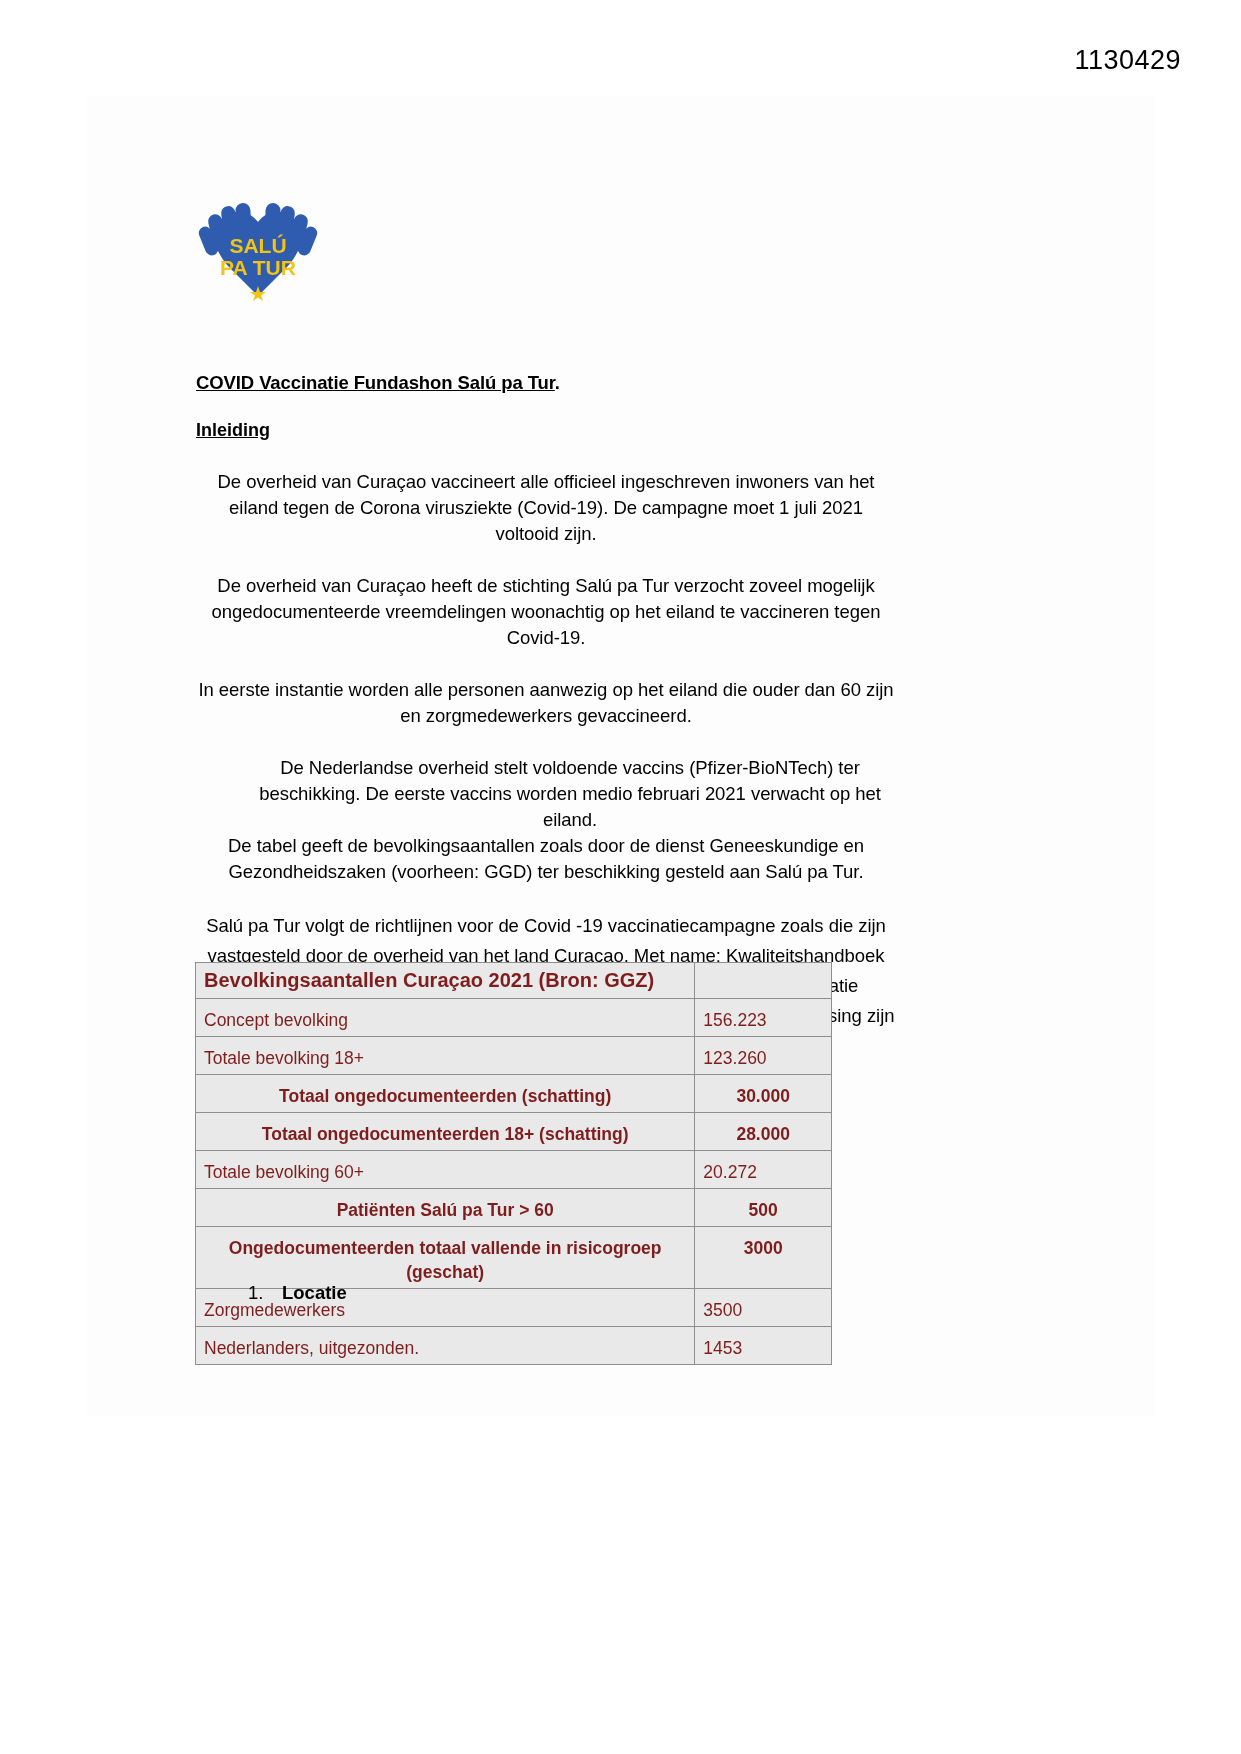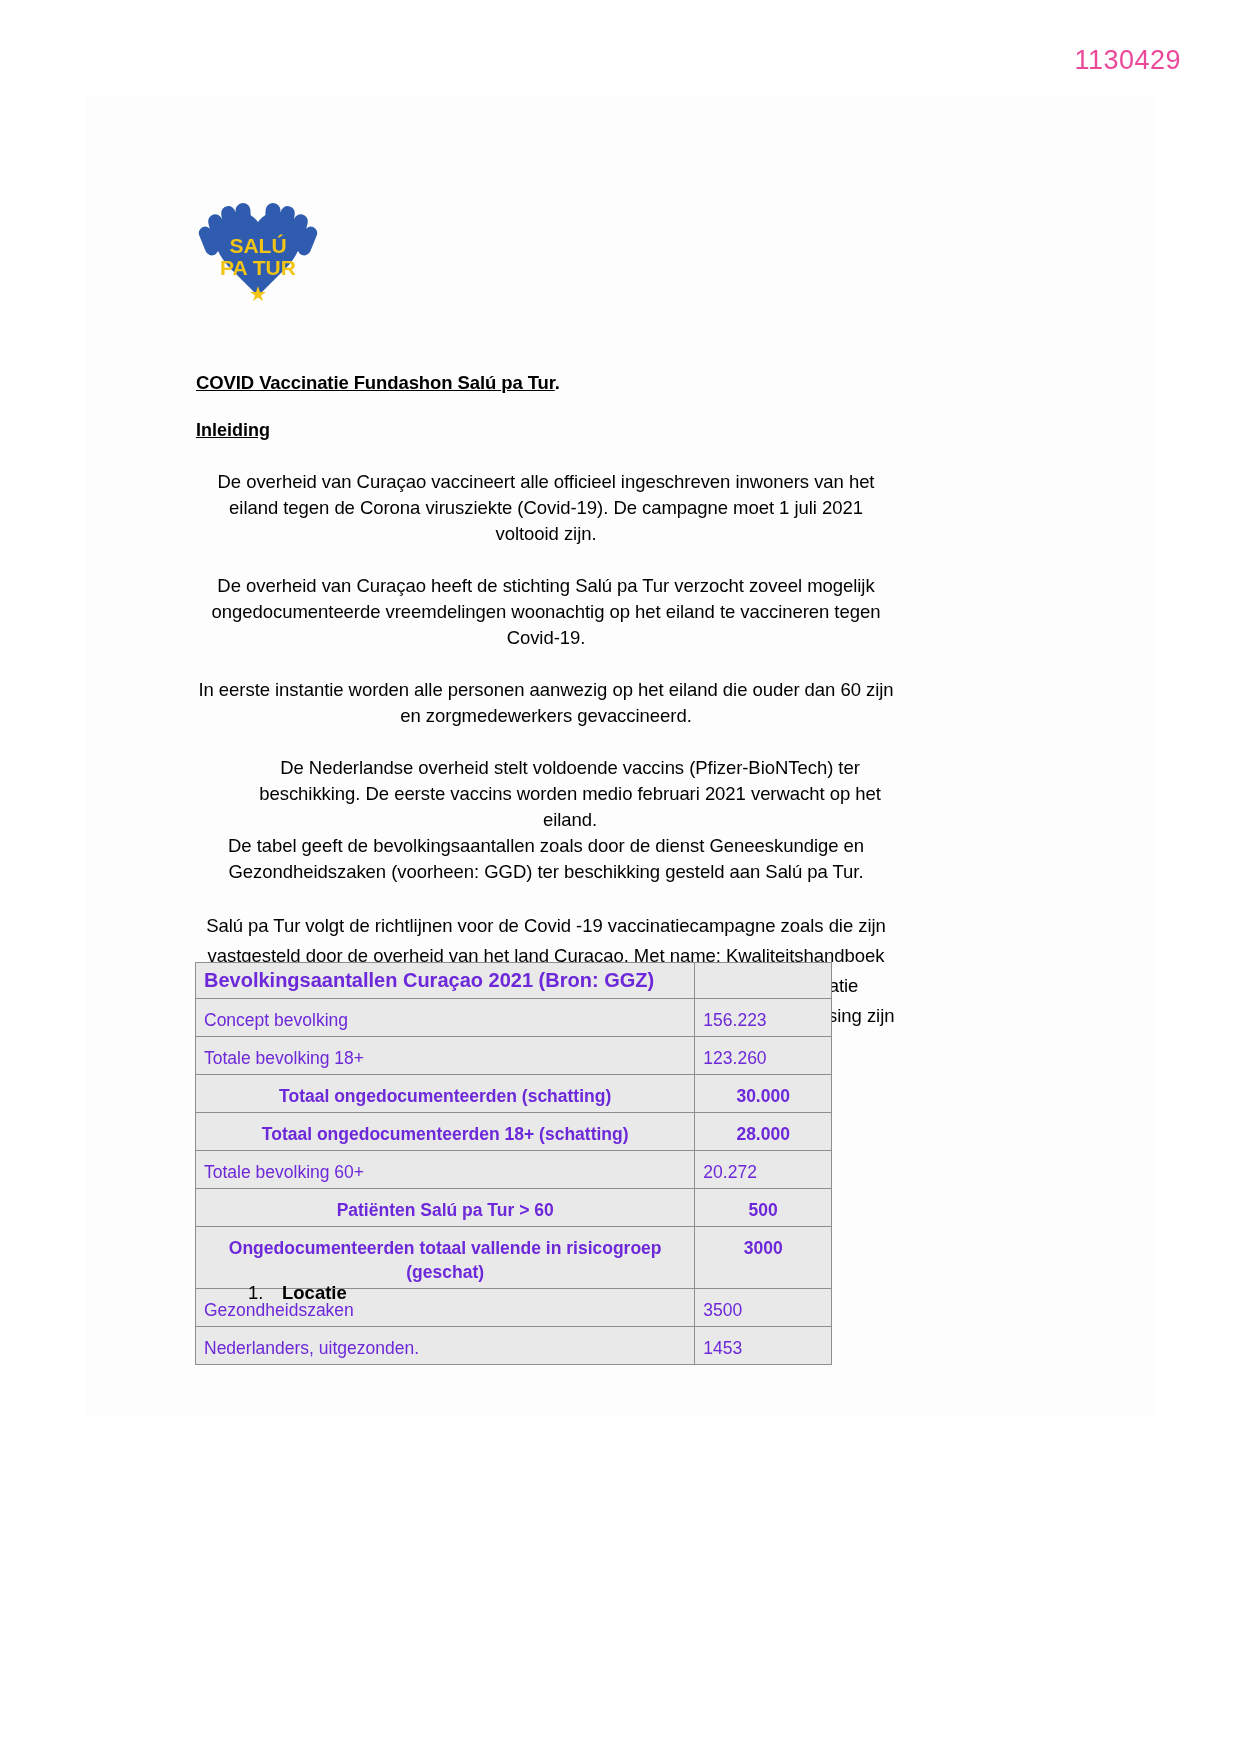"1130429" .page-header { color: #ec4899 -> #000000 }
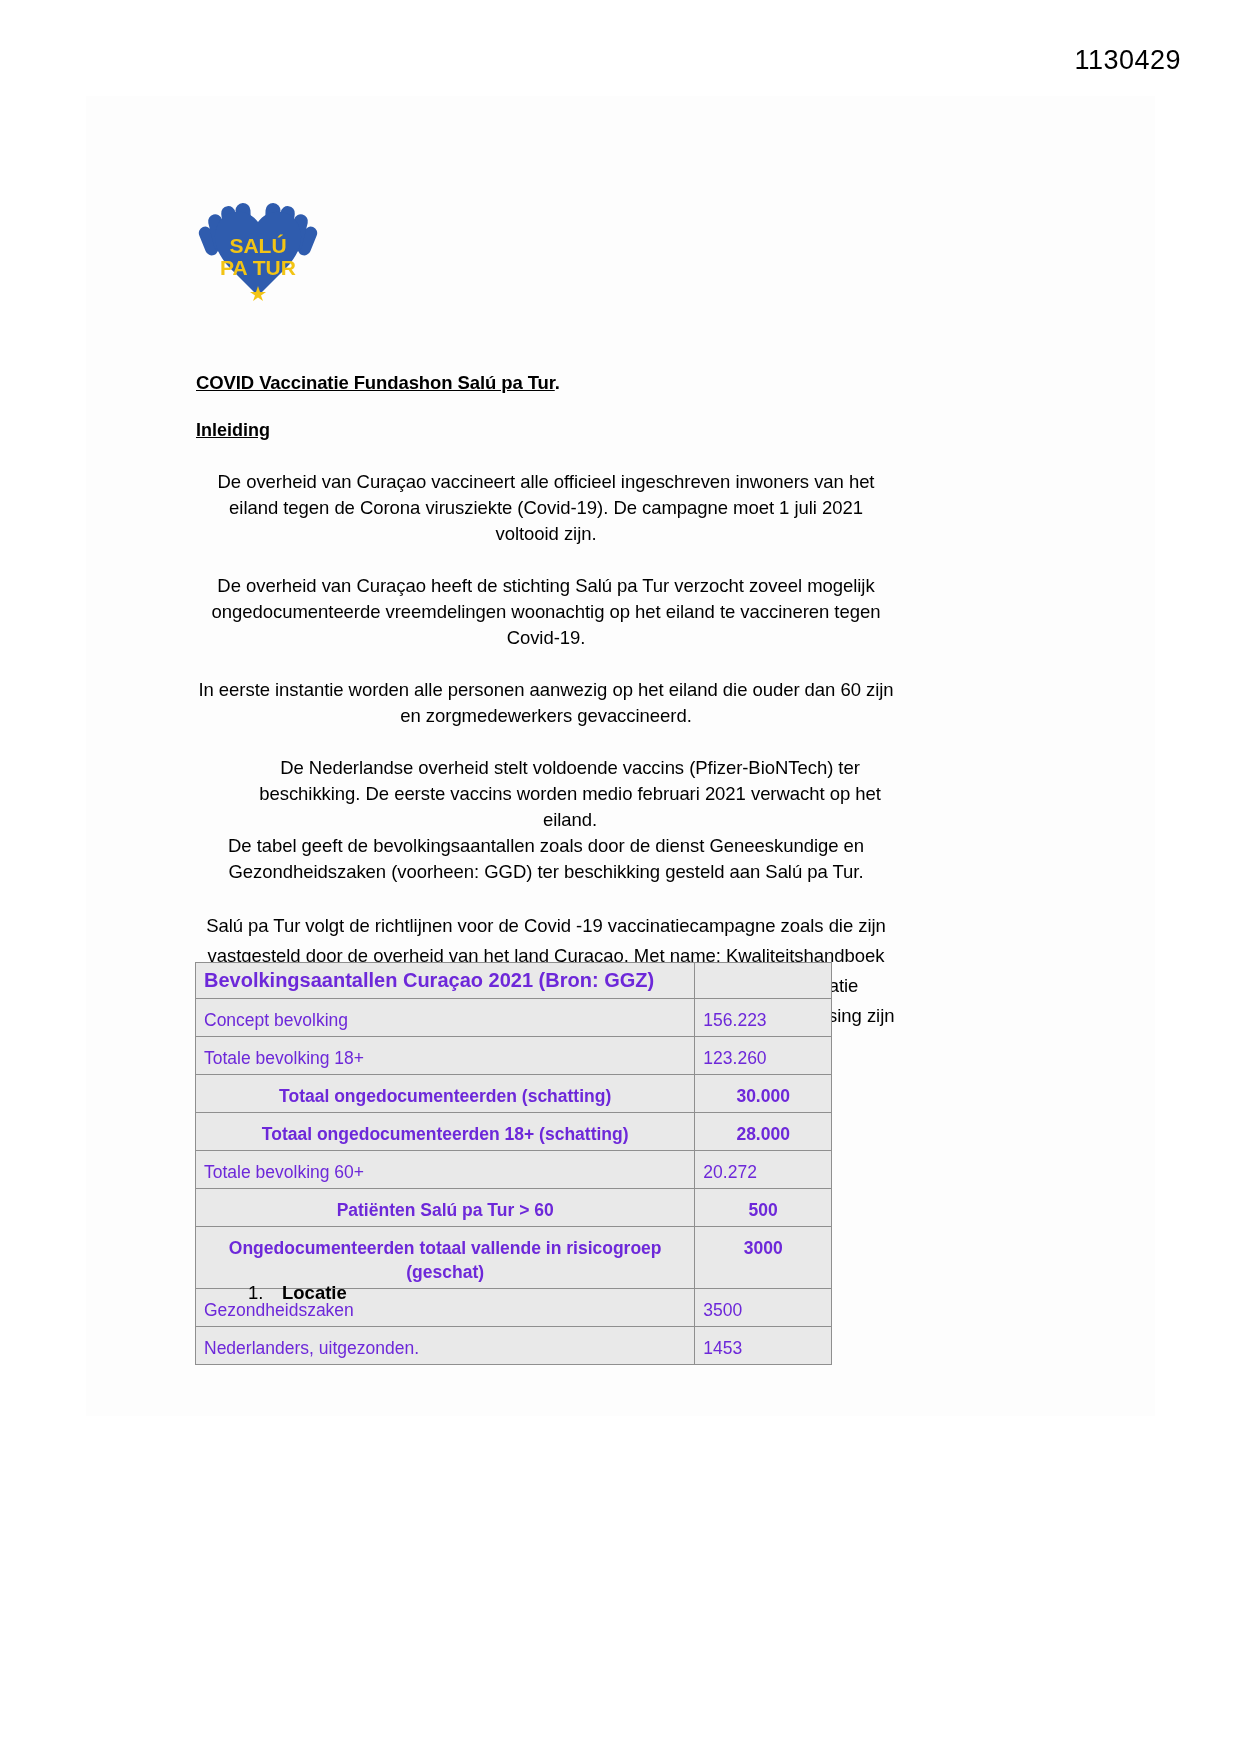"Bevolkingsaantallen Curaçao 2021 (Bron:" table.pop td { color: #6d28d9 -> #7f1d1d }
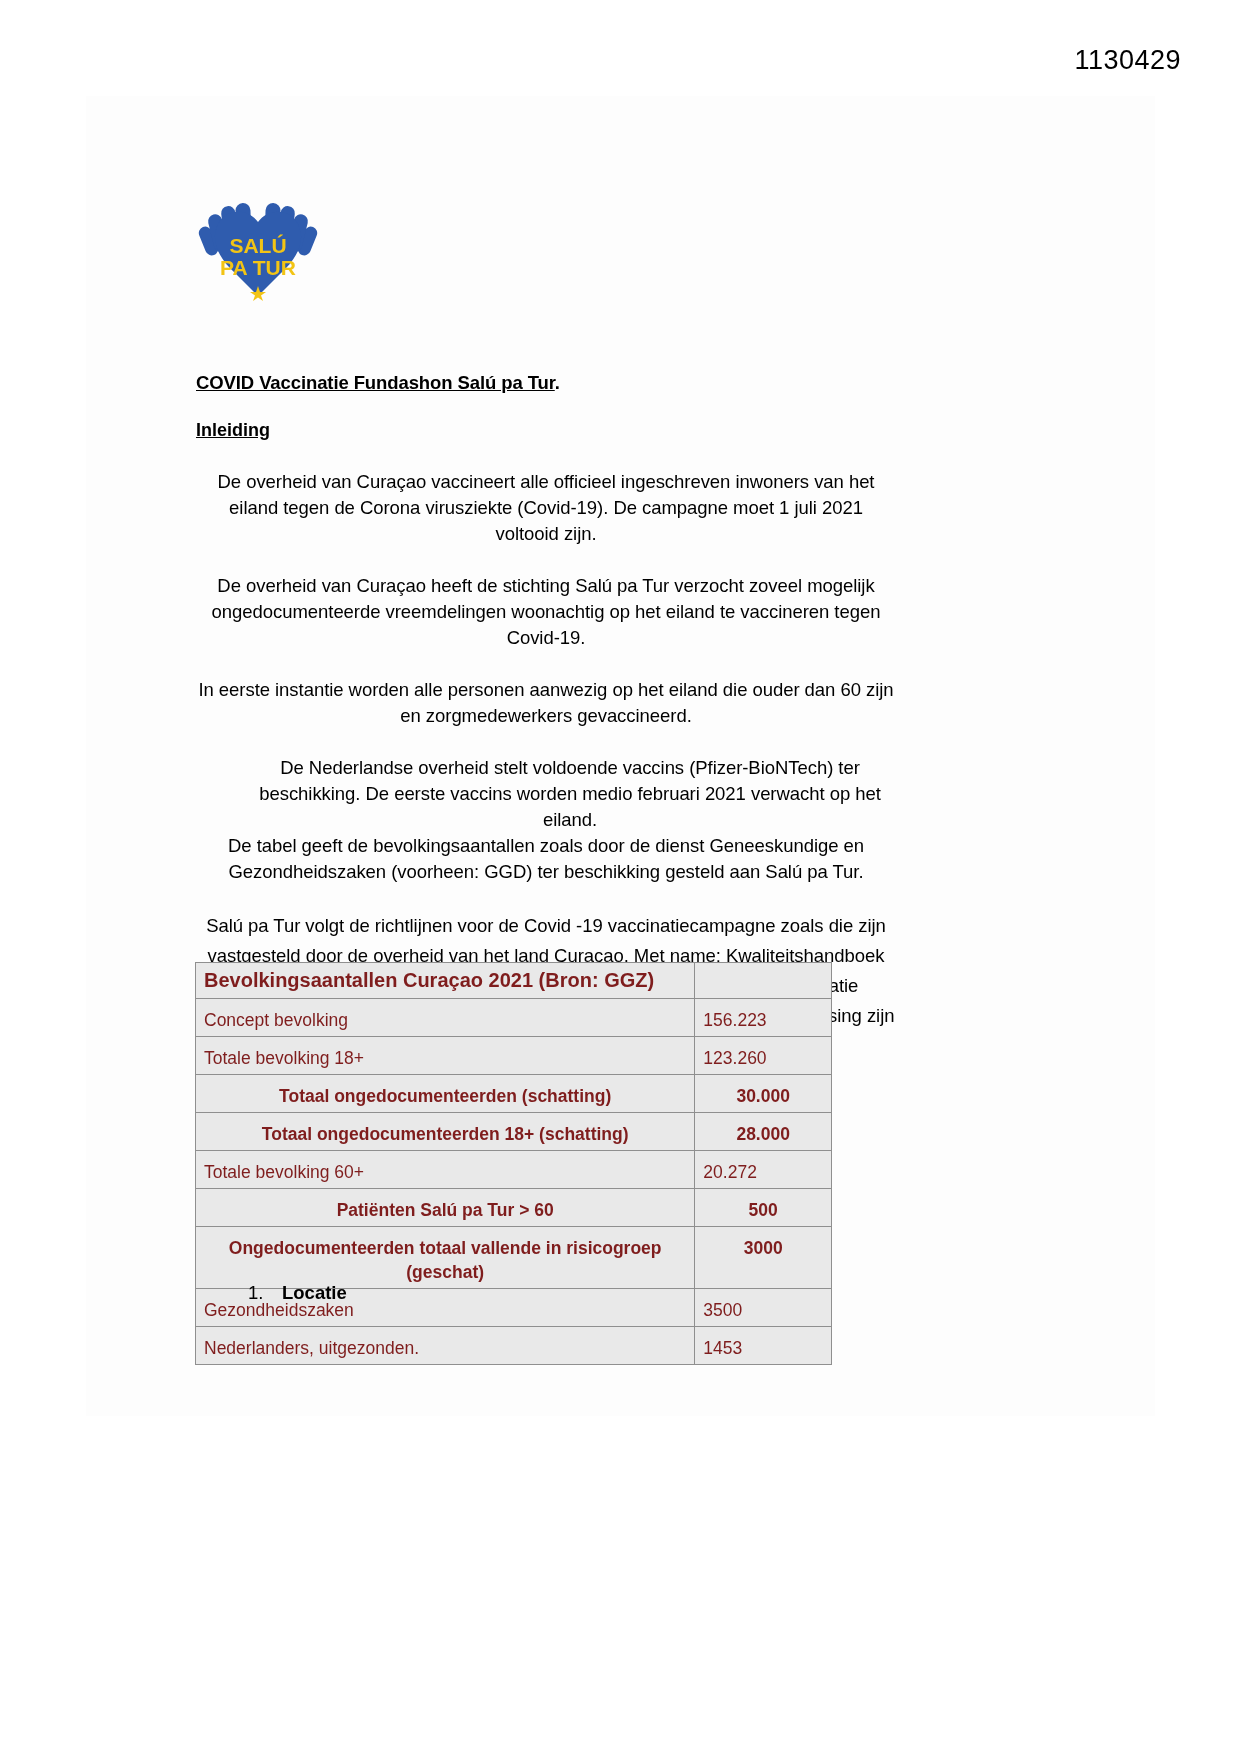"Gezondheidszaken" td.label { text: Gezondheidszaken -> Zorgmedewerkers }
